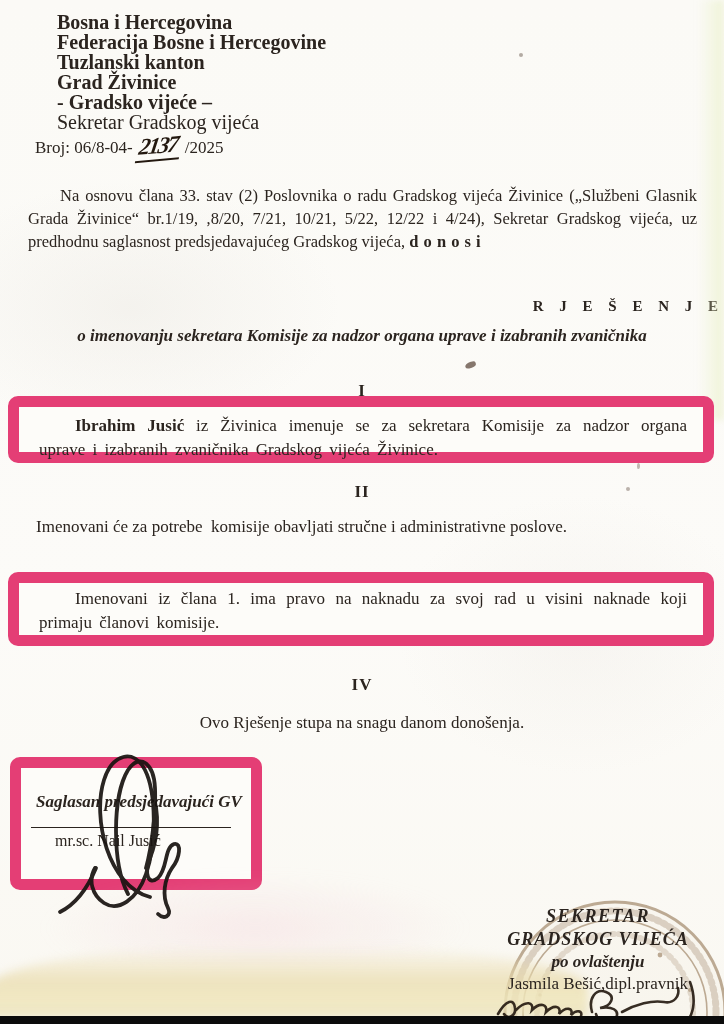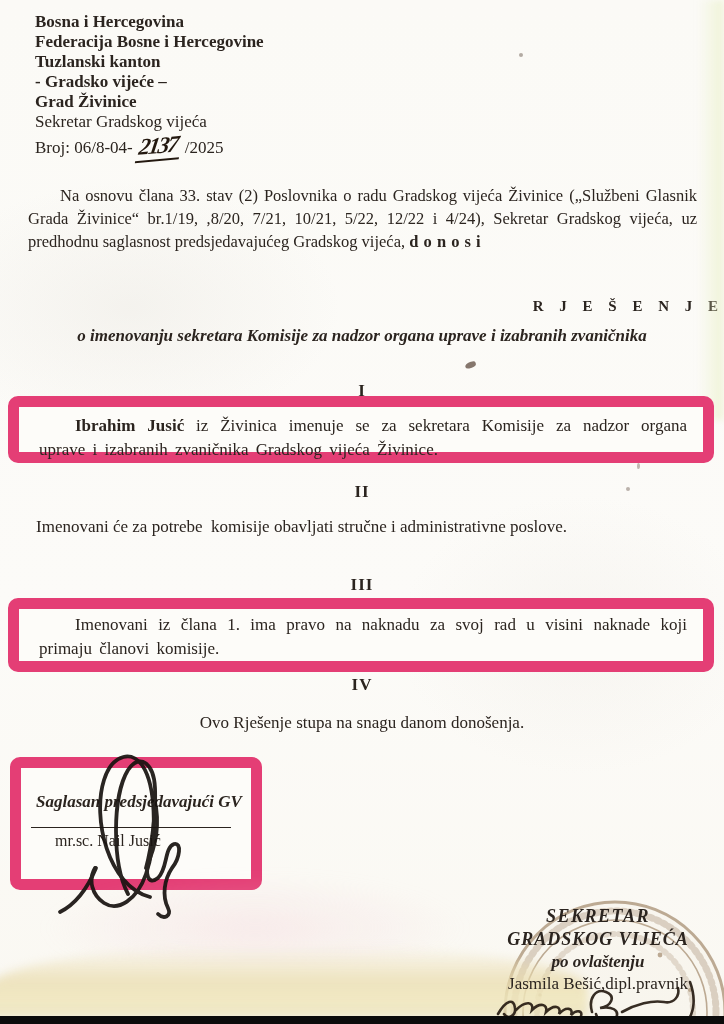"Bosna i Hercegovina" .hdr-line { font-size: 17px -> 20px; margin-left: none -> 22px }
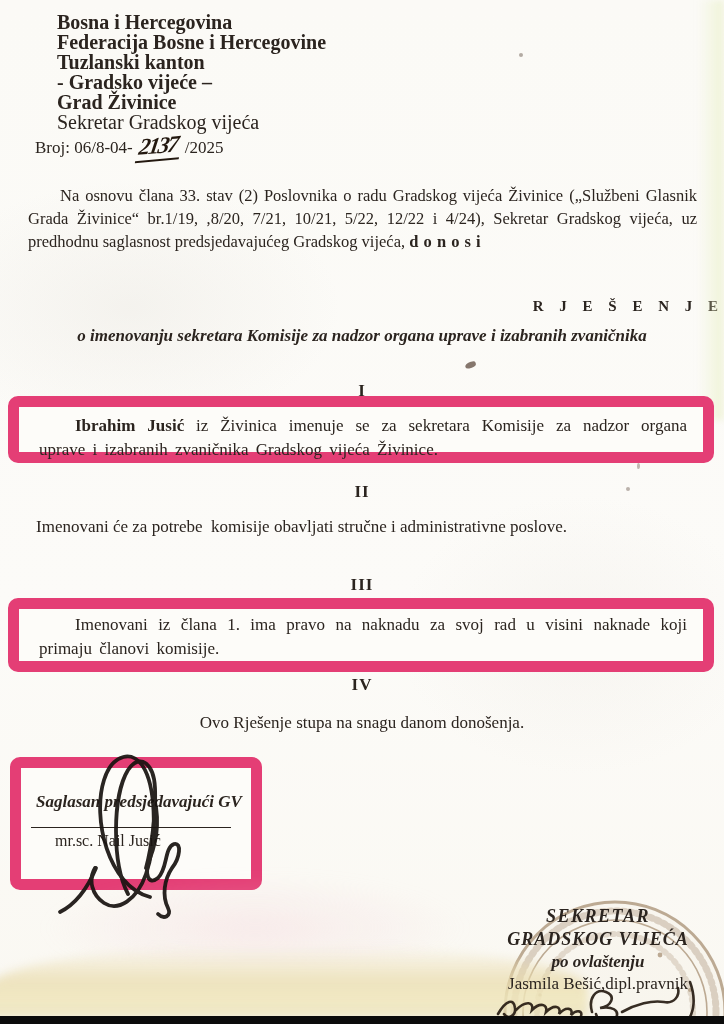"- Gradsko vijeće –" div.hdr-line { order: before "Grad Živinice" -> after "Grad Živinice" }
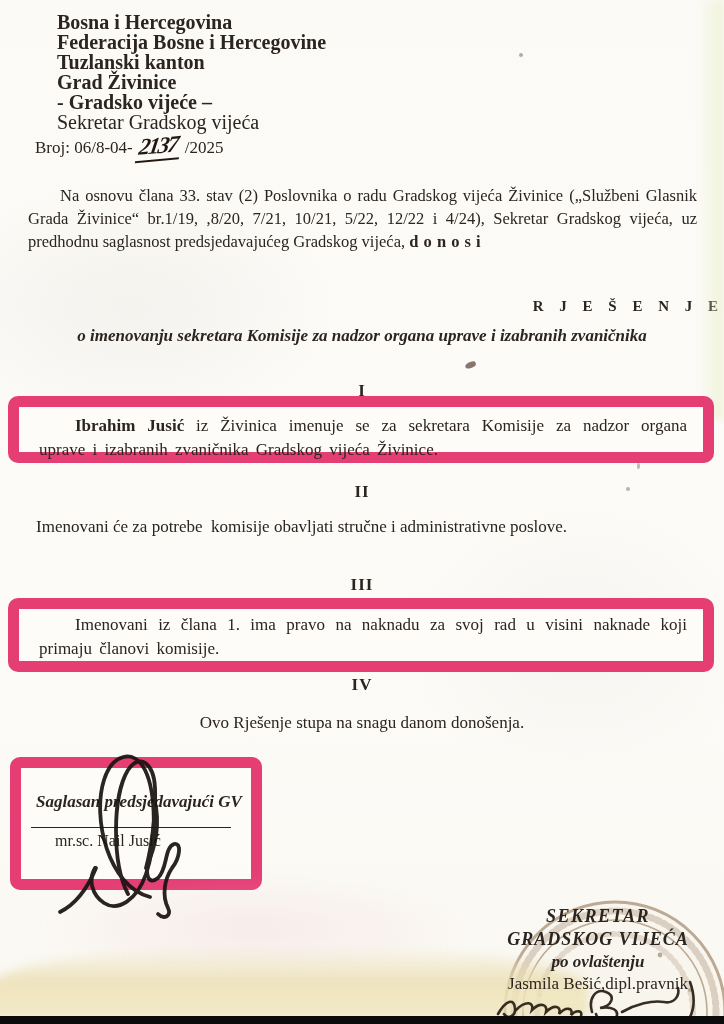"Imenovani iz člana 1. ima" div.abs { top: 598px -> 572px }
